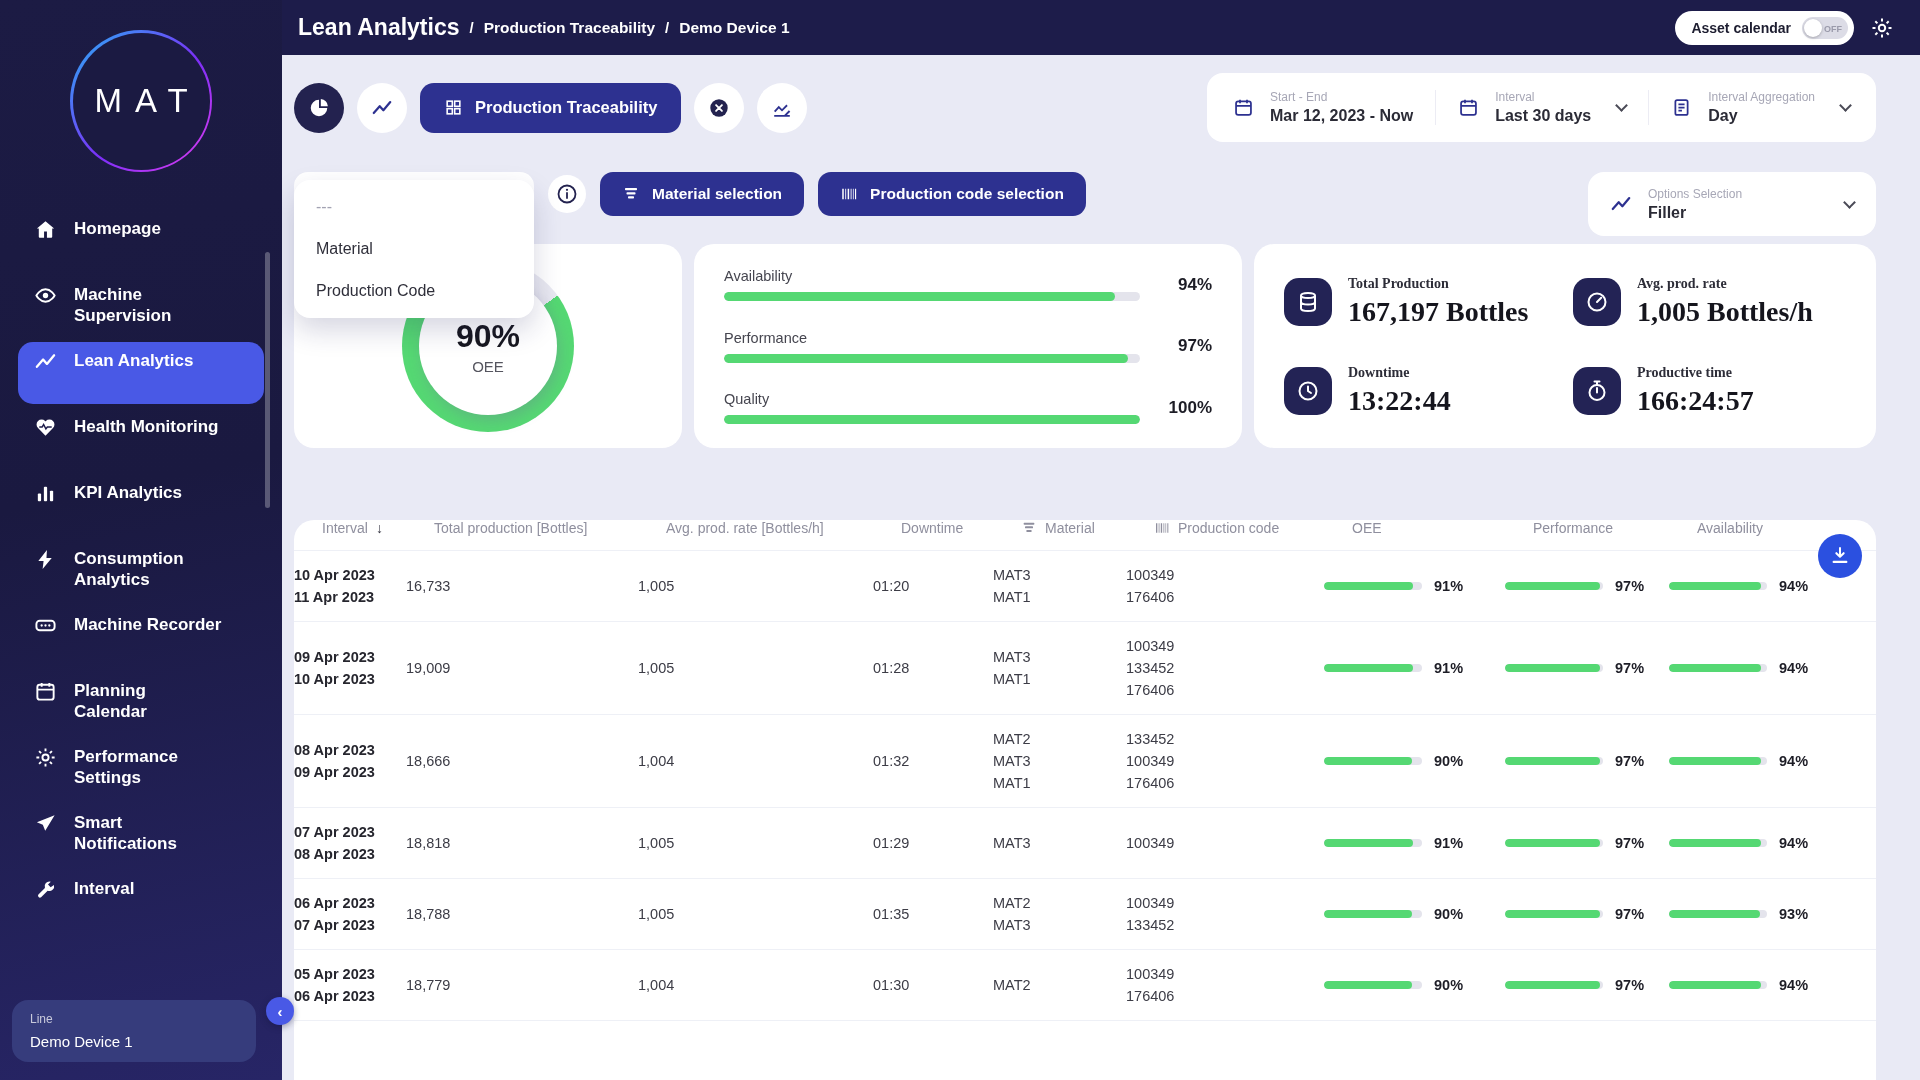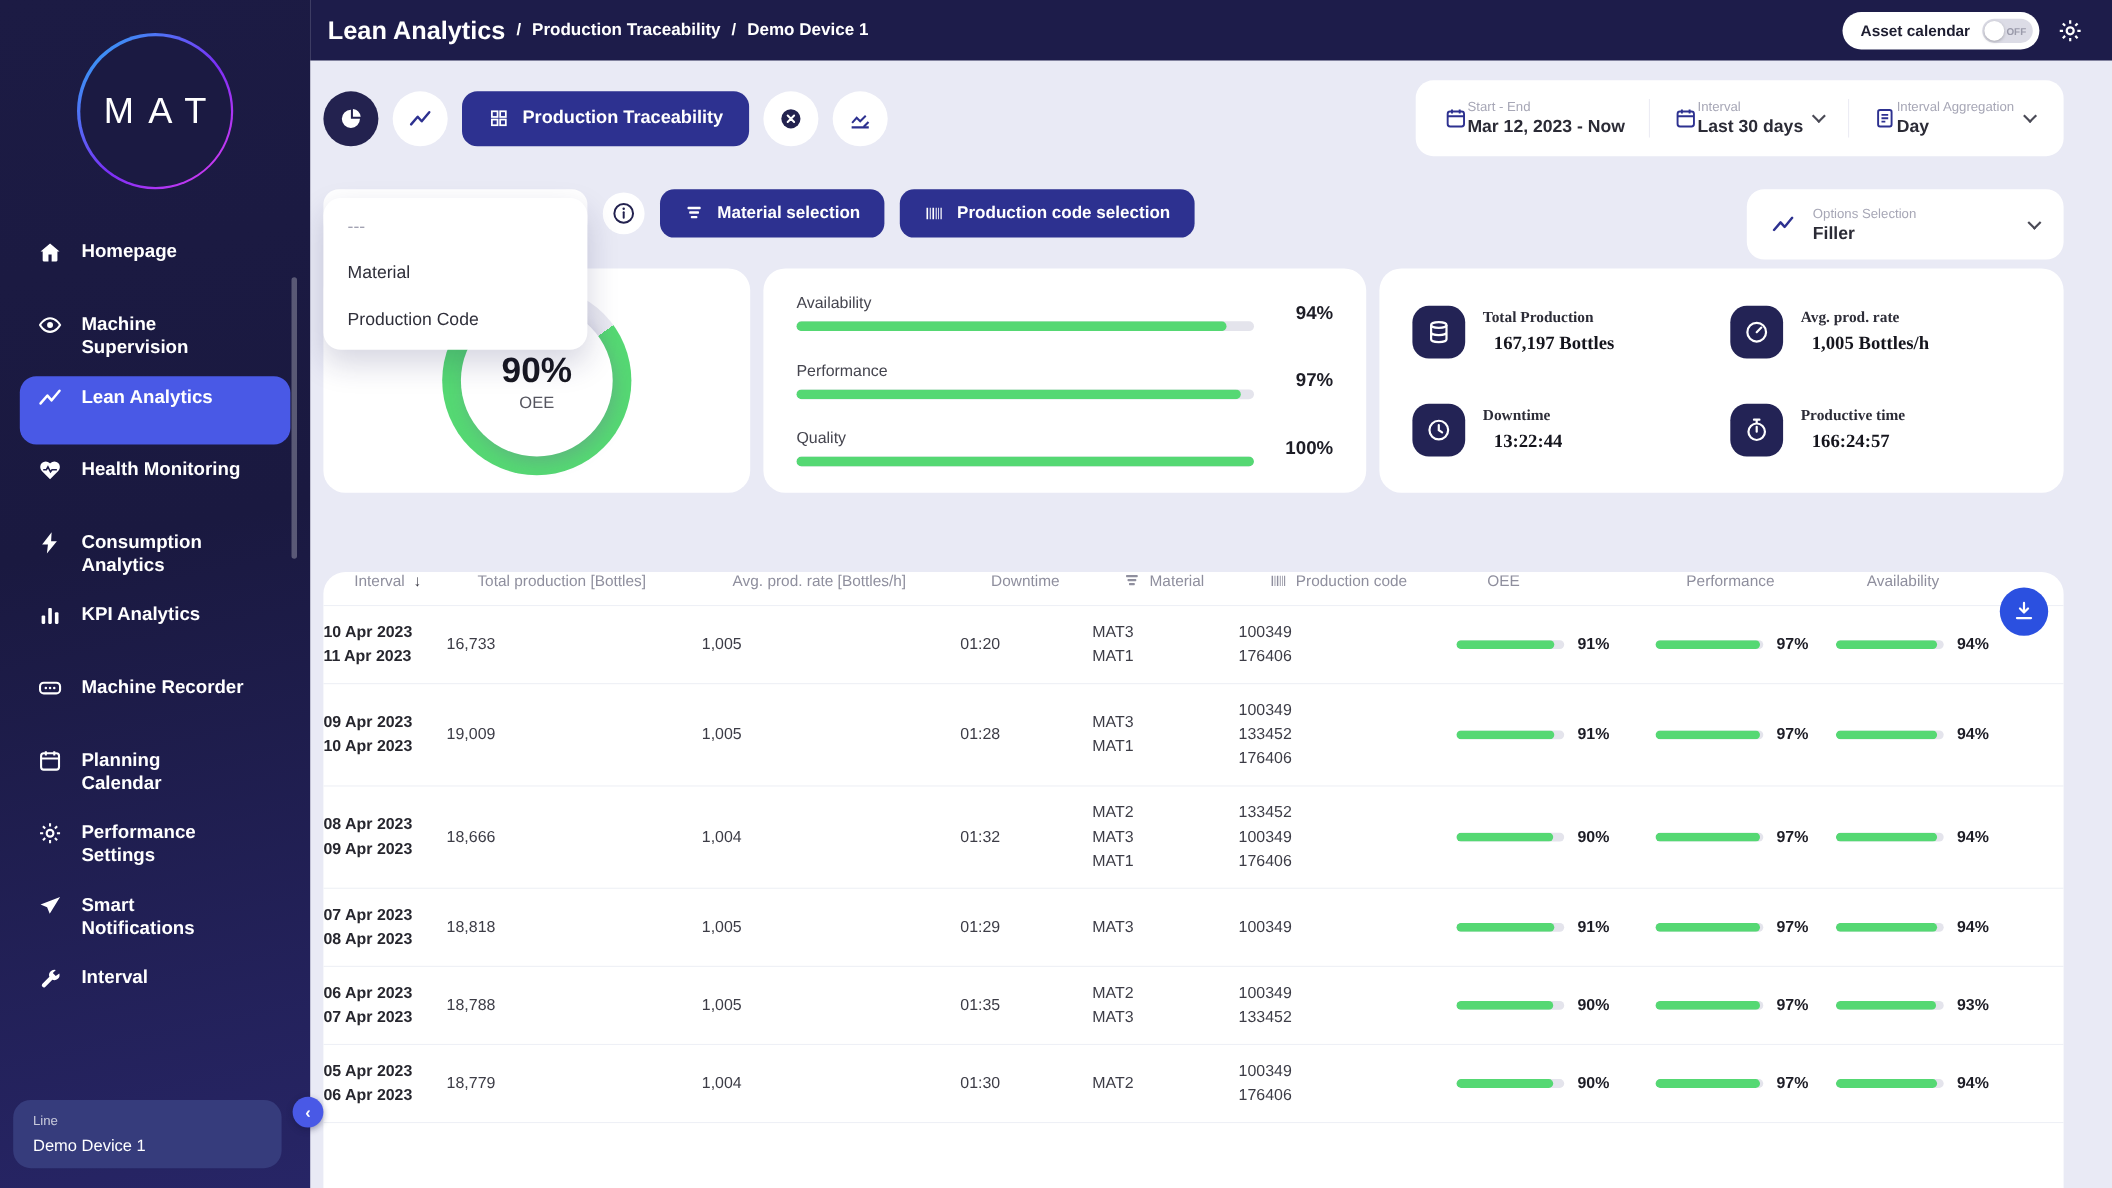"Start - End" .date-section { gap: 0 -> 16px }
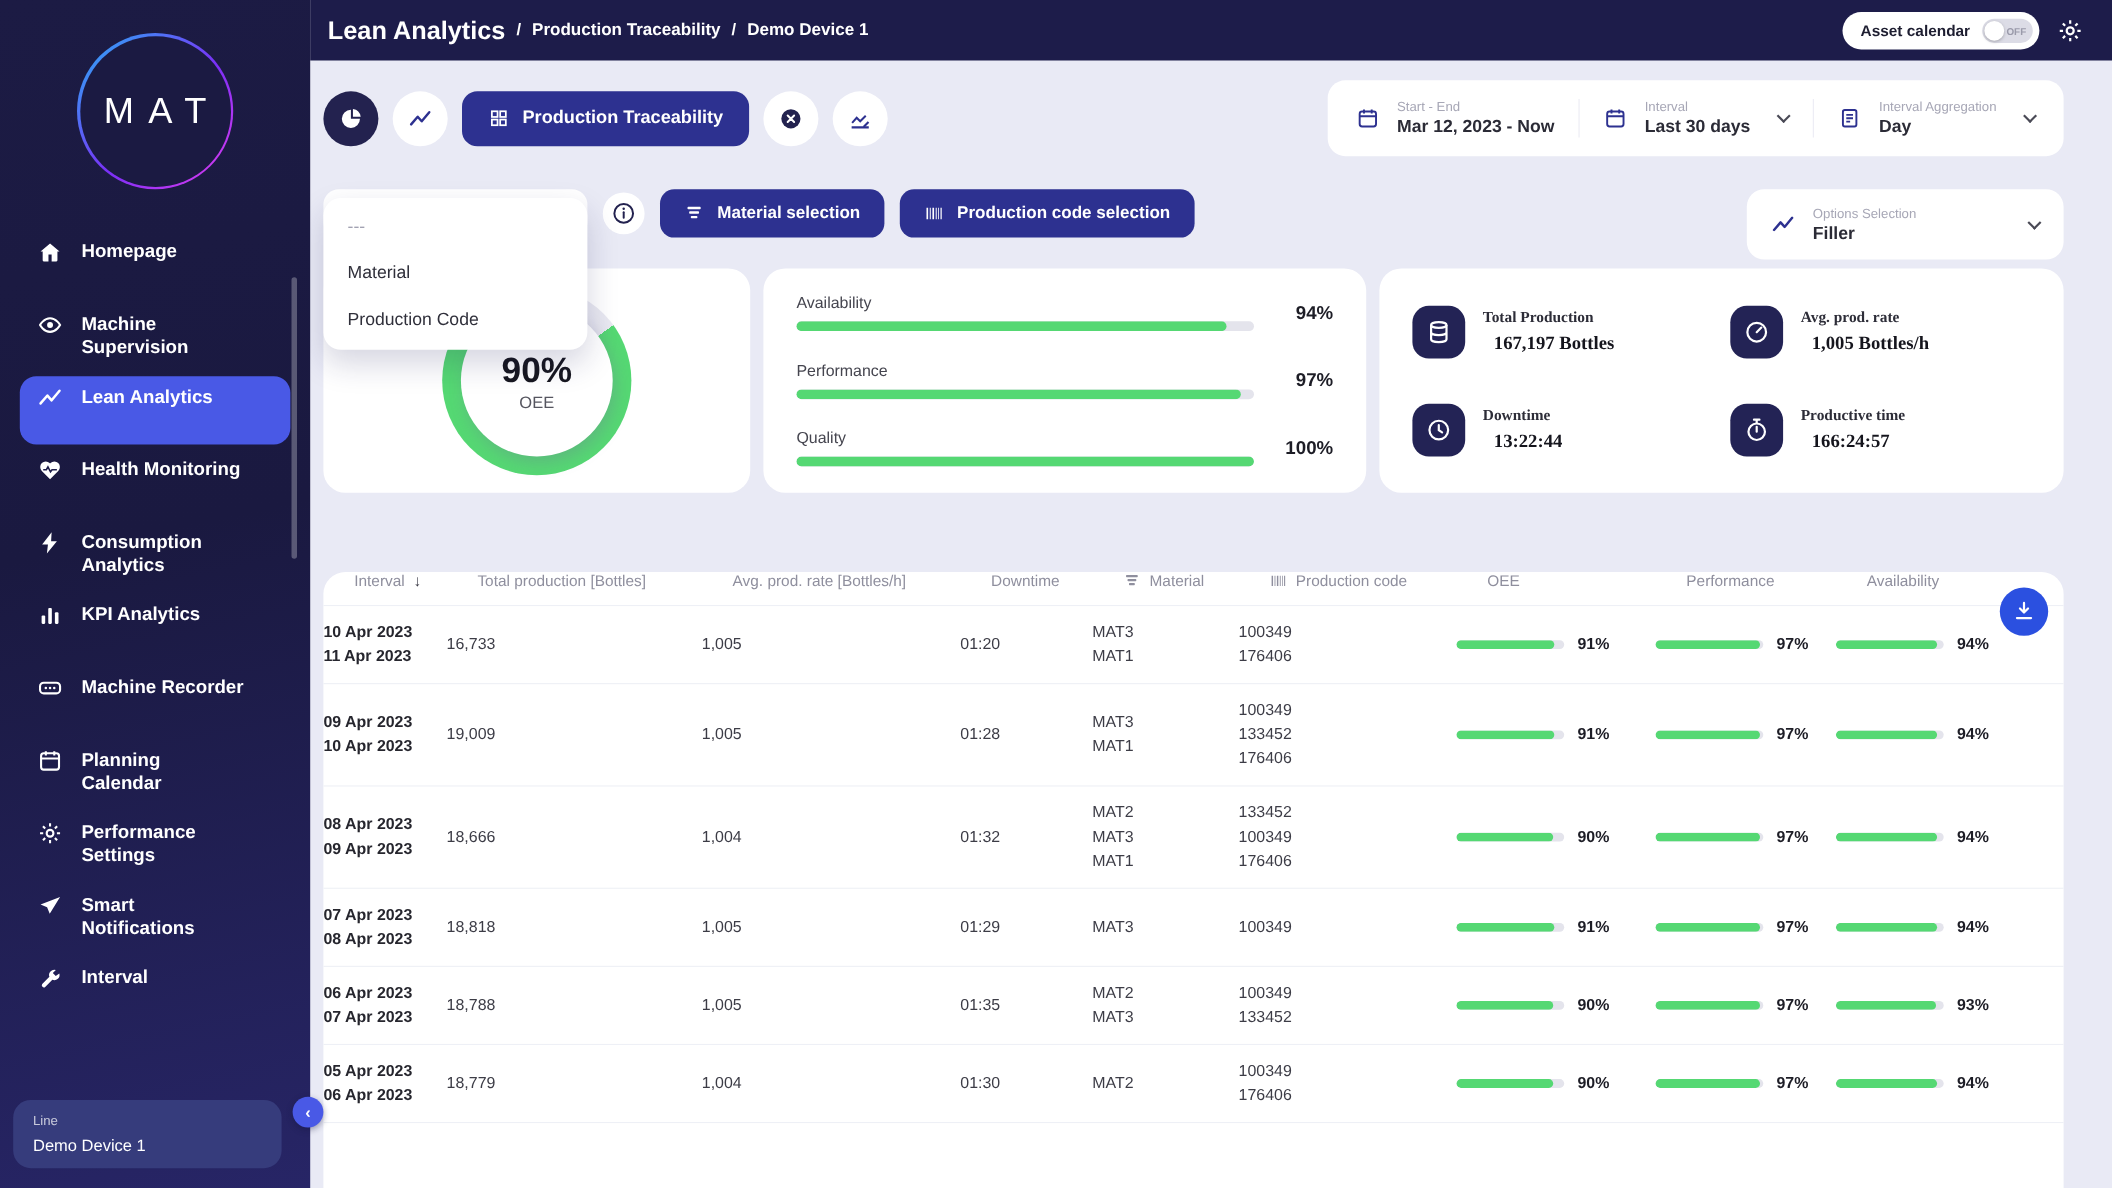"167,197 Bottles" .kpi-value { font-size: 17px -> 28px; margin-left: 10px -> none }
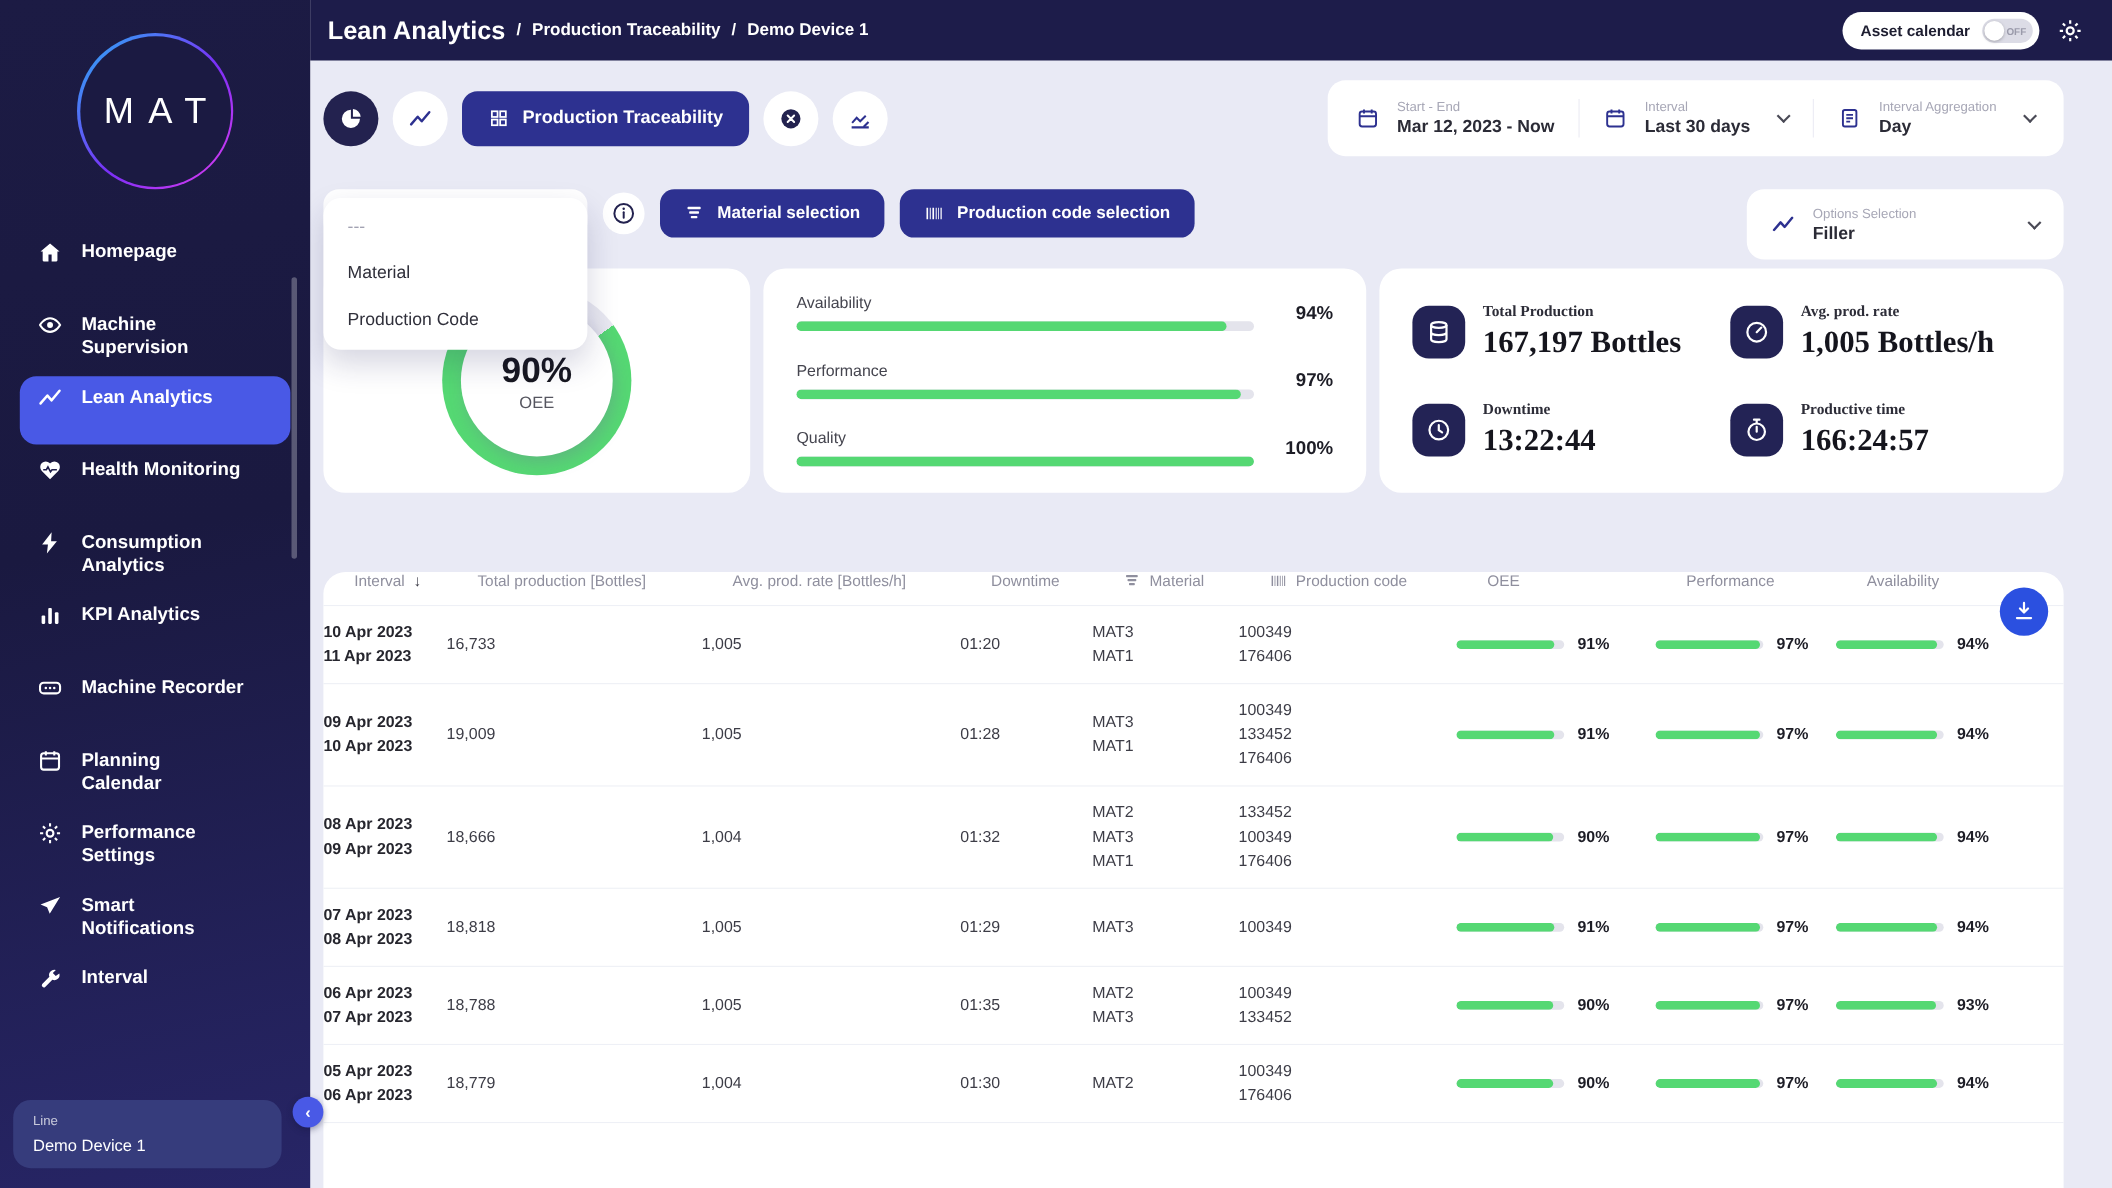"Consumption Analytics" div.nav-item { order: before "KPI Analytics" -> after "KPI Analytics" }
